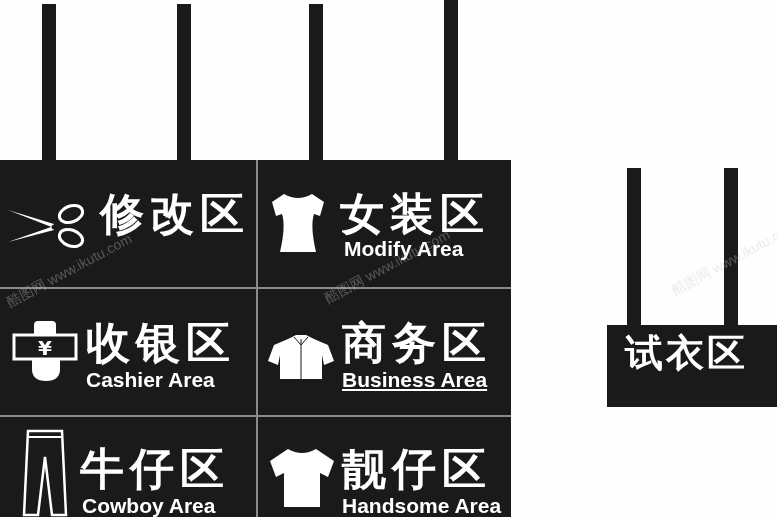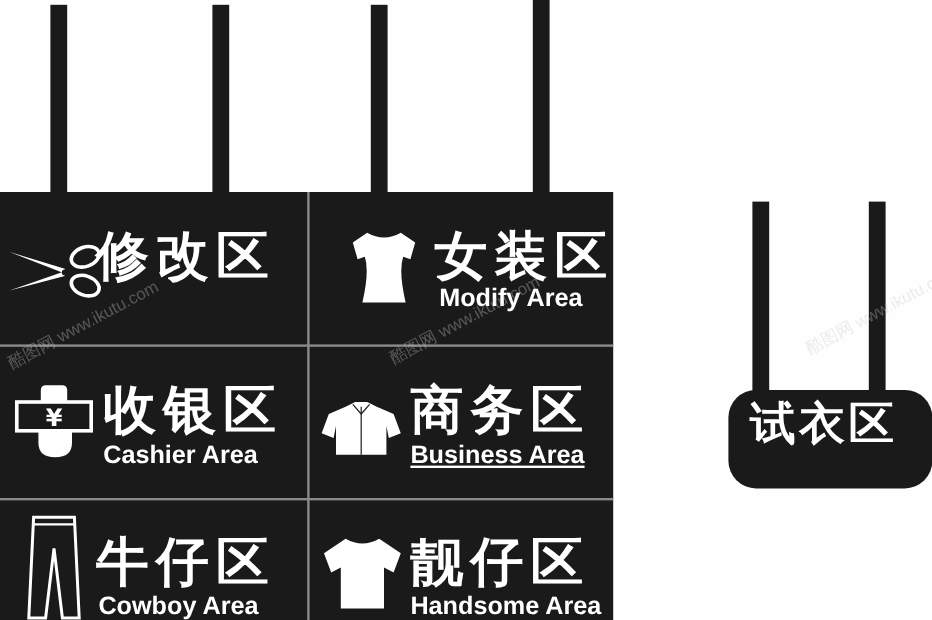"修改区" div.cn { left: 80px -> 100px }
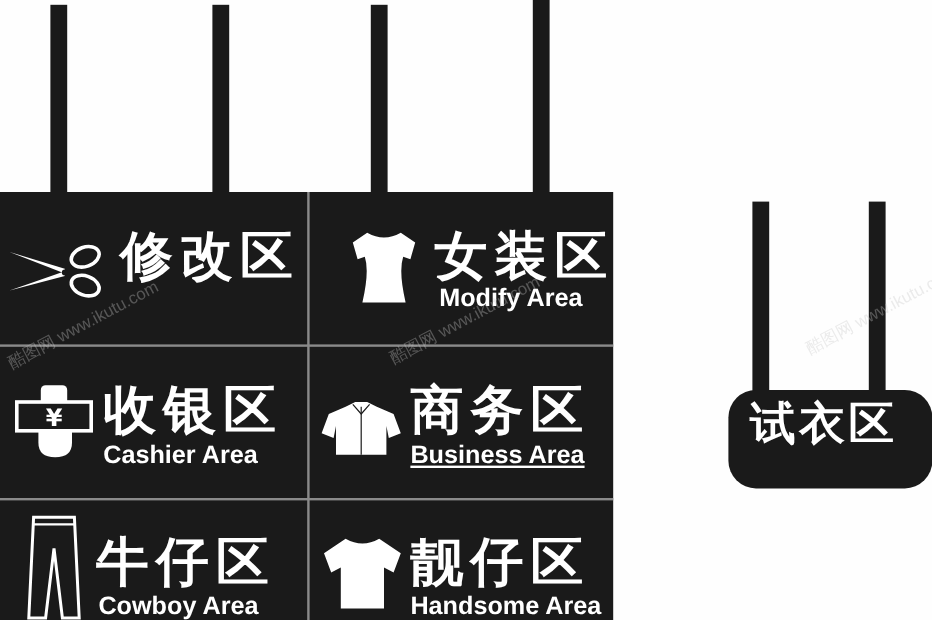"女装区" div.cell { left: 274px -> 252px }
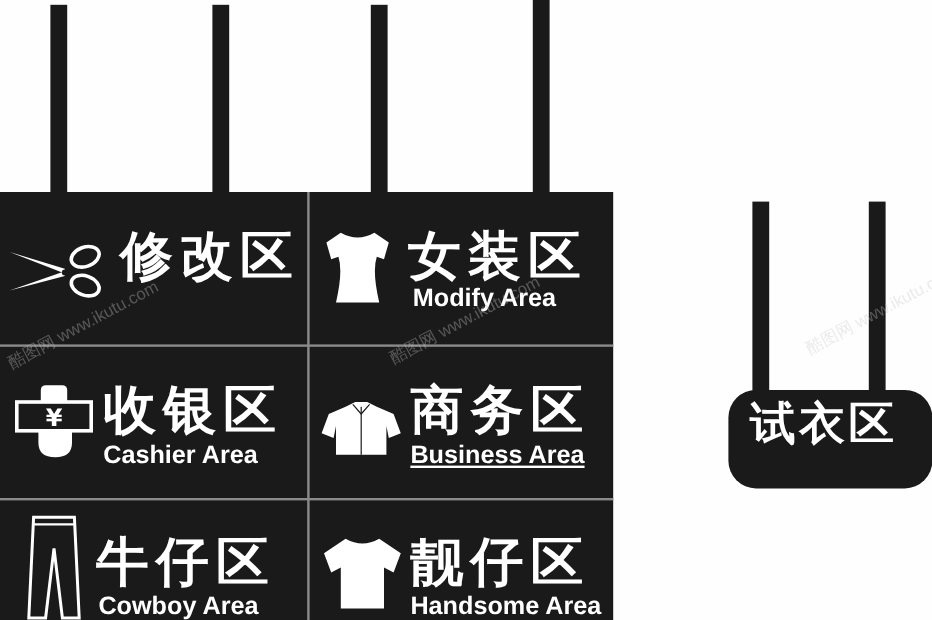"试衣区" .fit-board { border-radius: 23px -> none }
